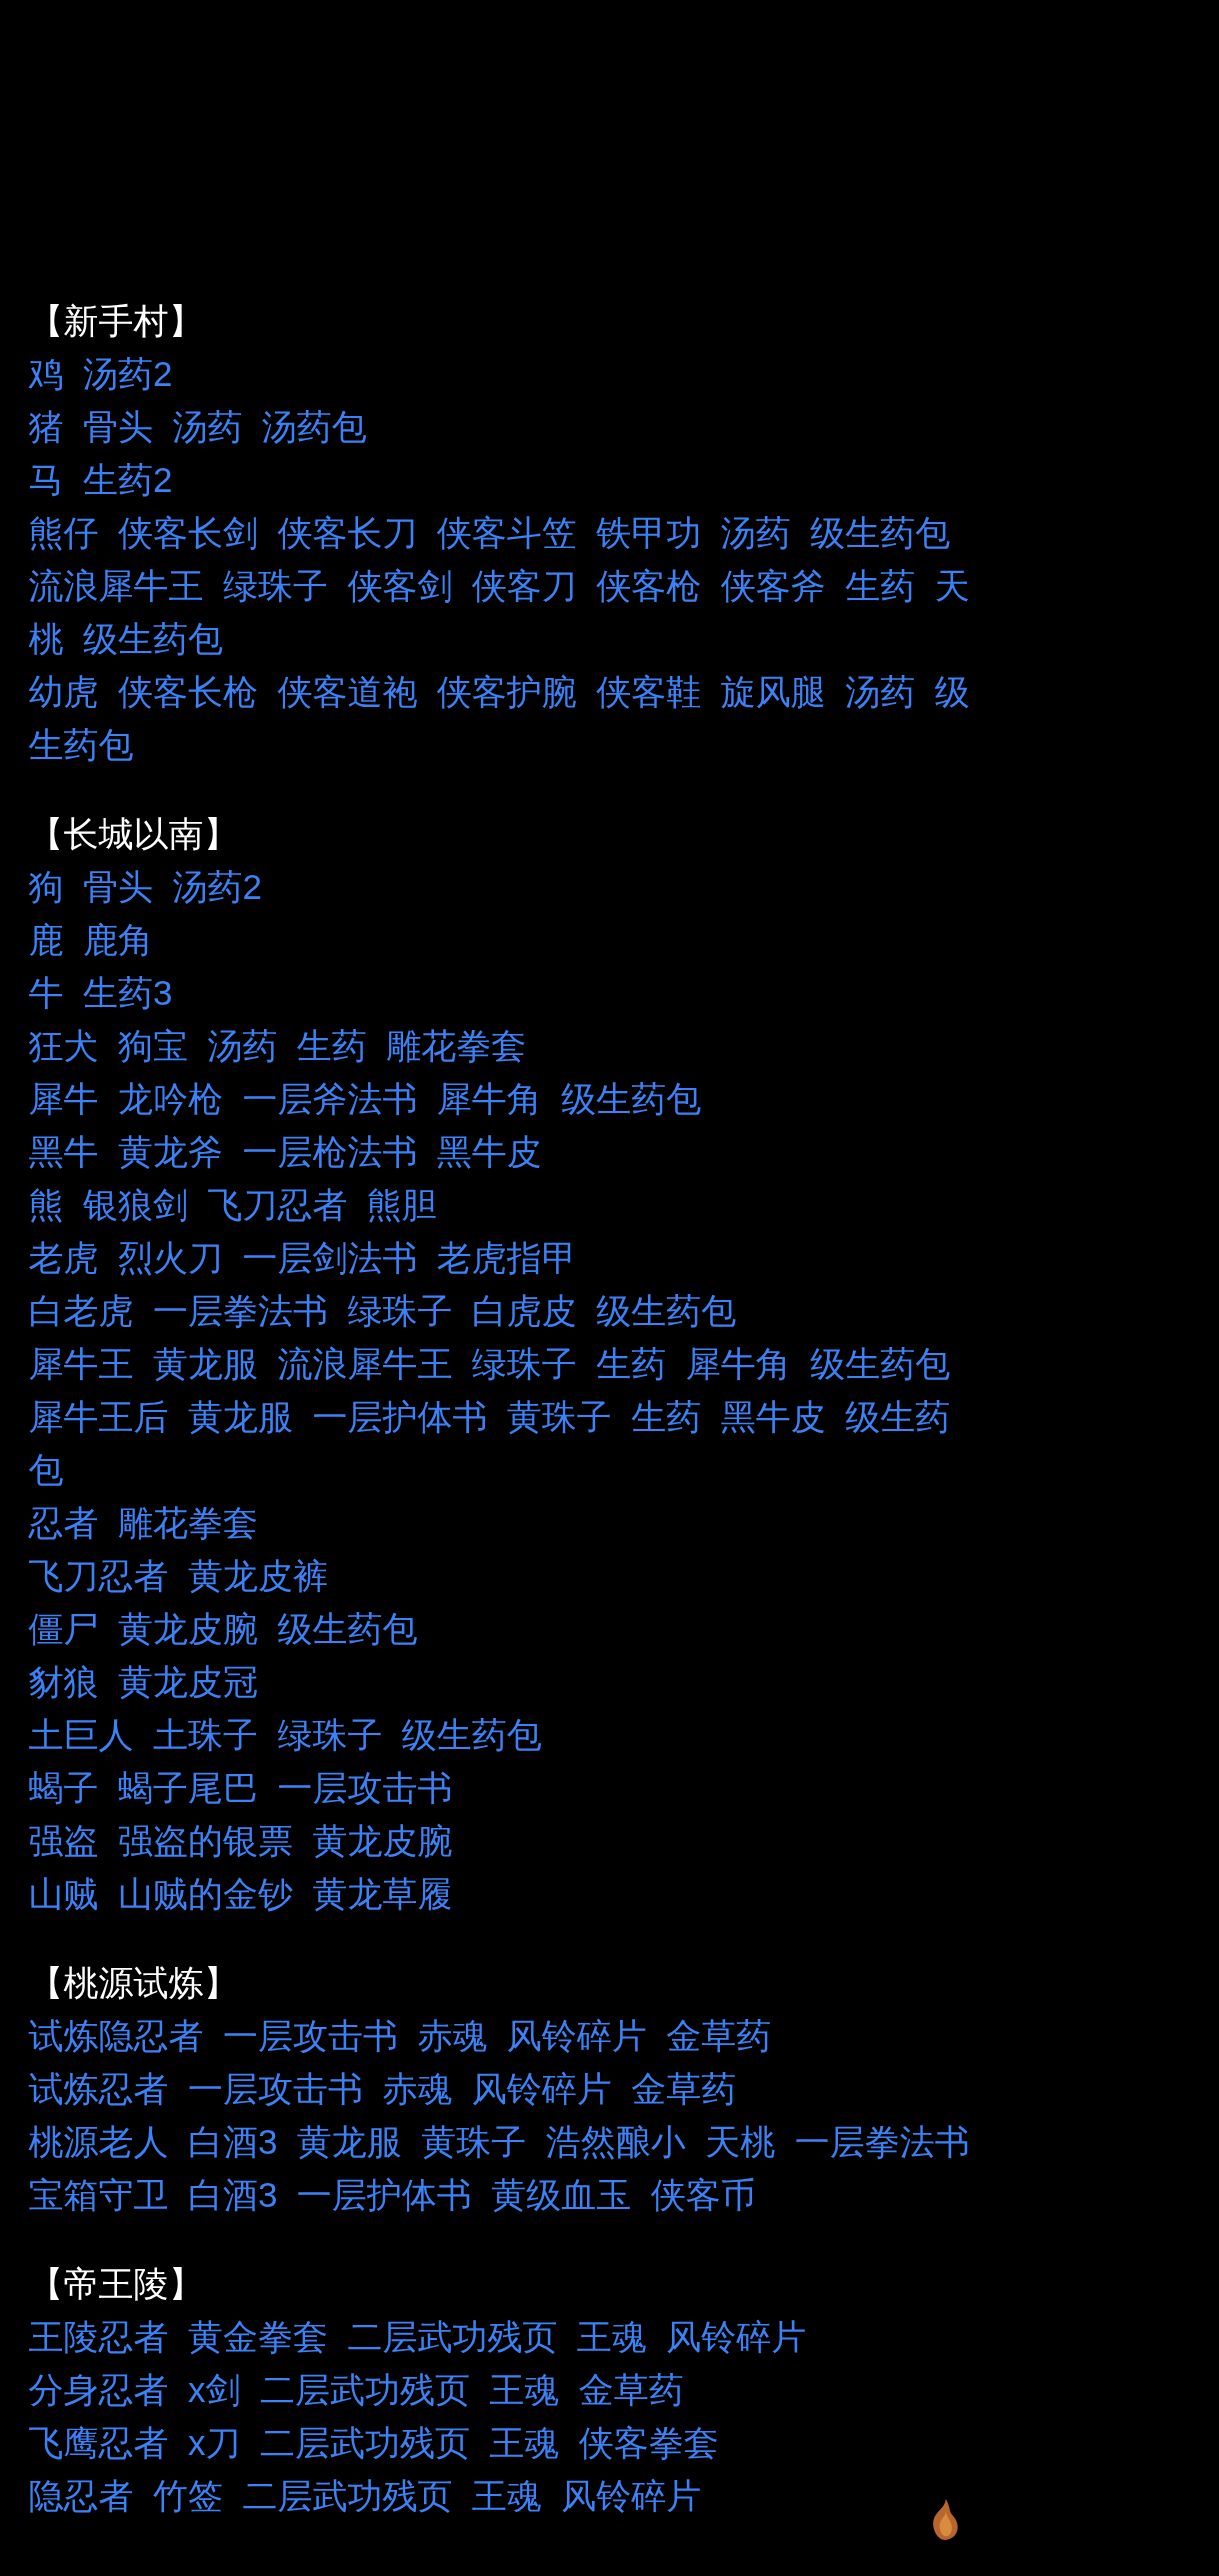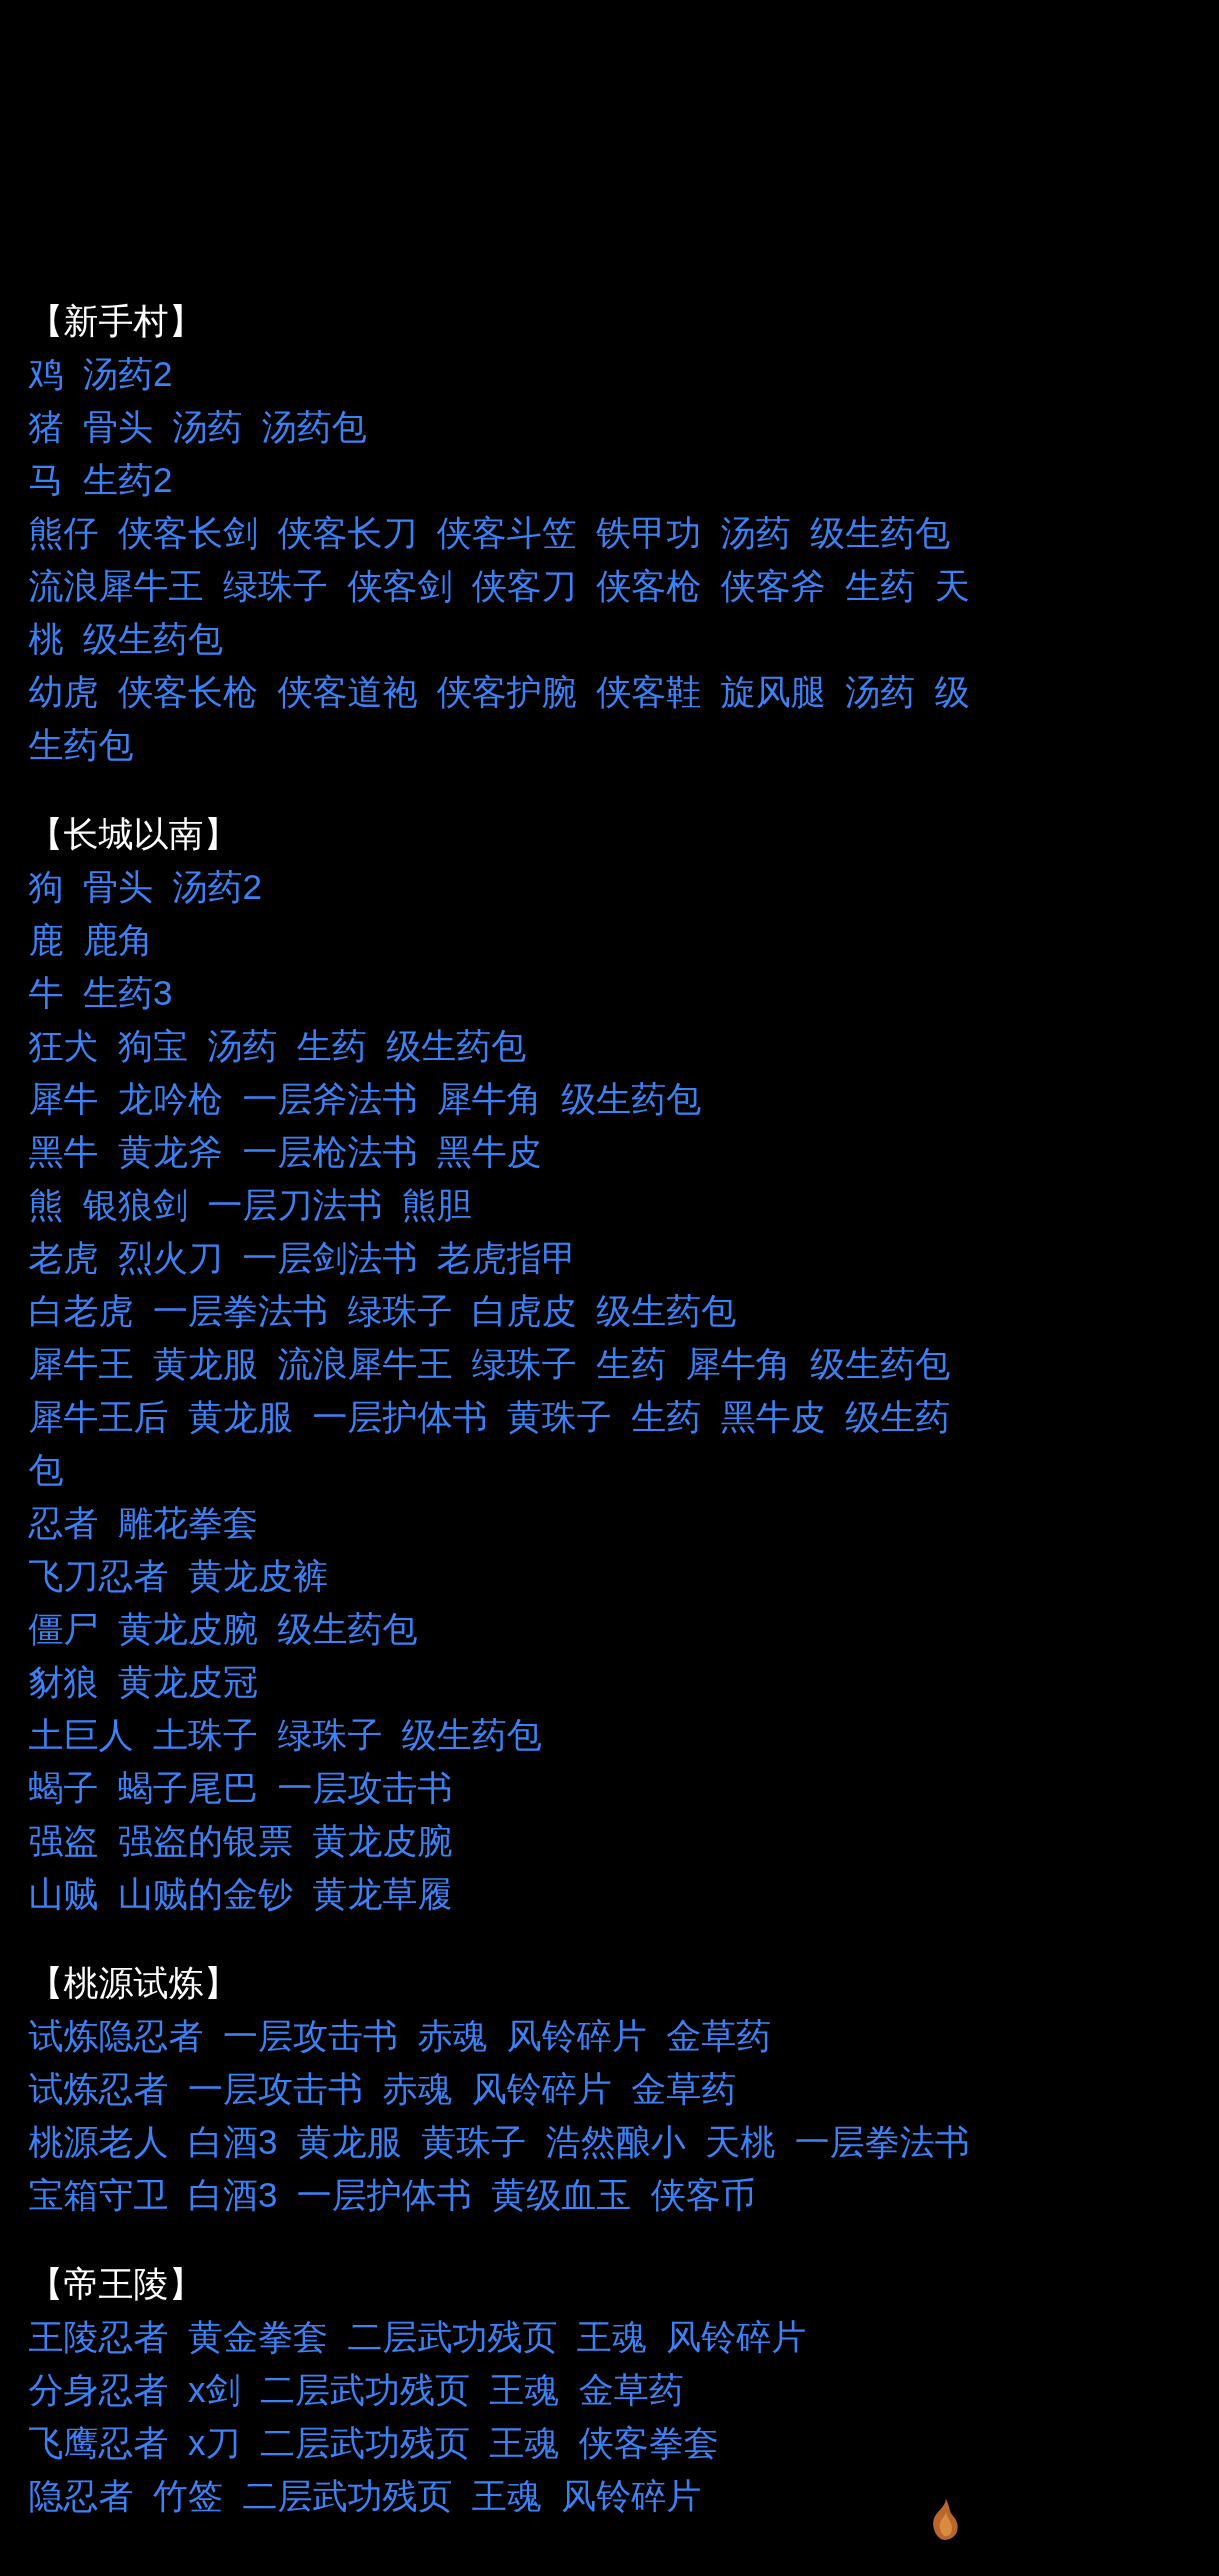"狂犬 狗宝 汤药 生药 级生药包" div.entry { text: 级生药包 -> 雕花拳套 }
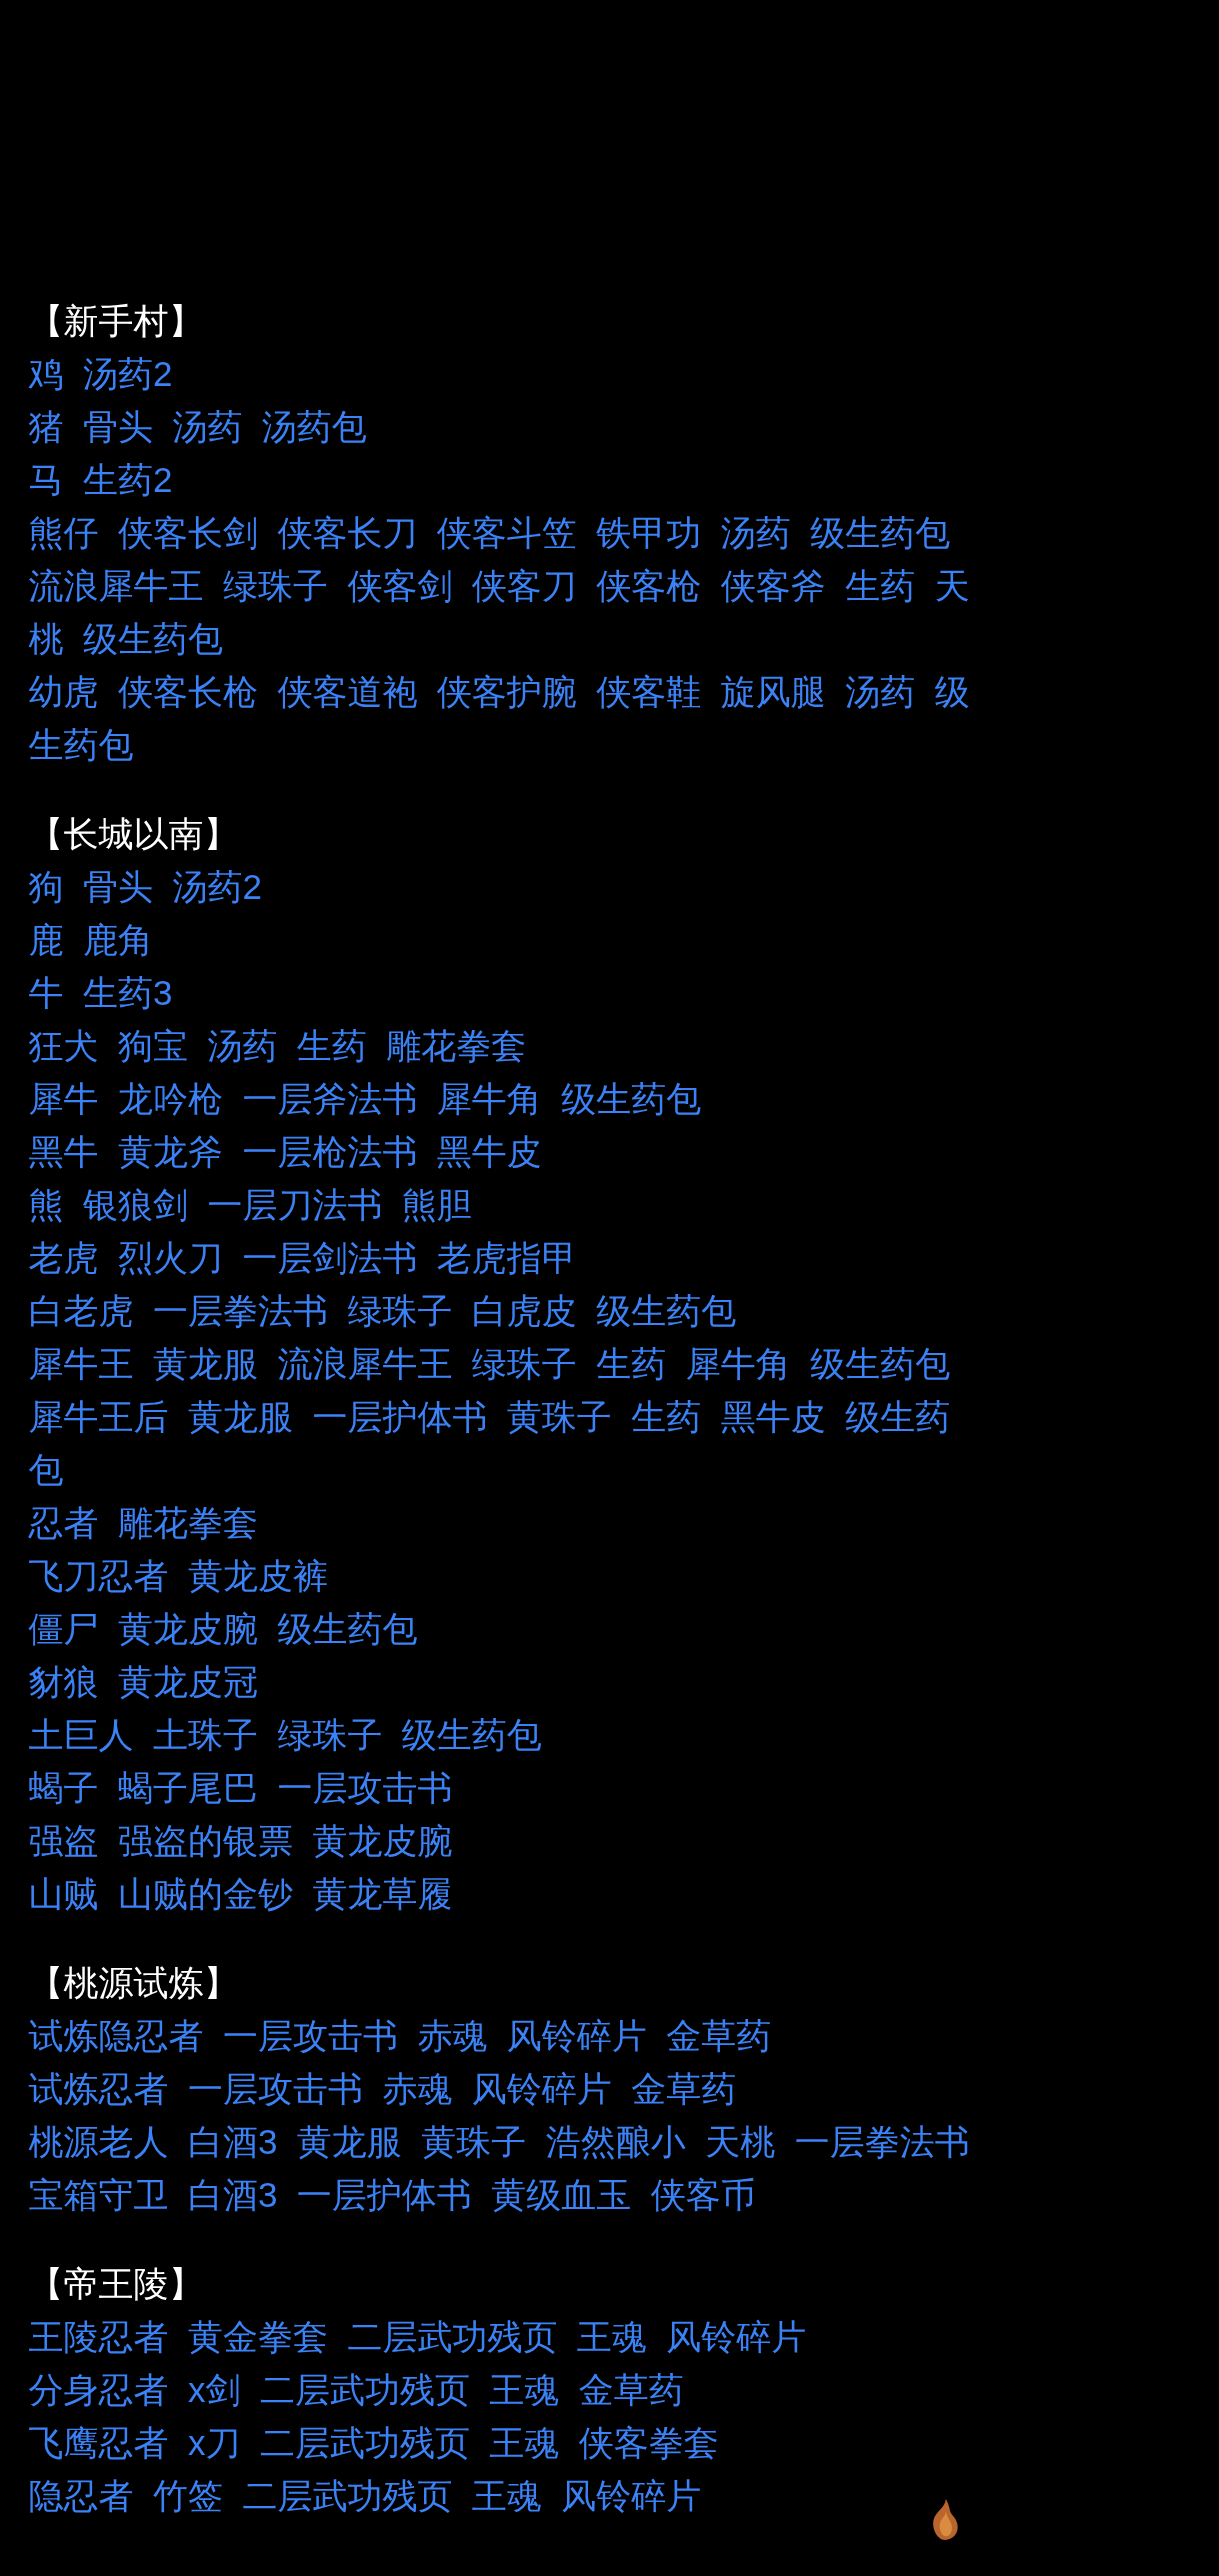"熊 银狼剑 一层刀法书 熊胆" div.entry { text: 一层刀法书 -> 飞刀忍者 }
